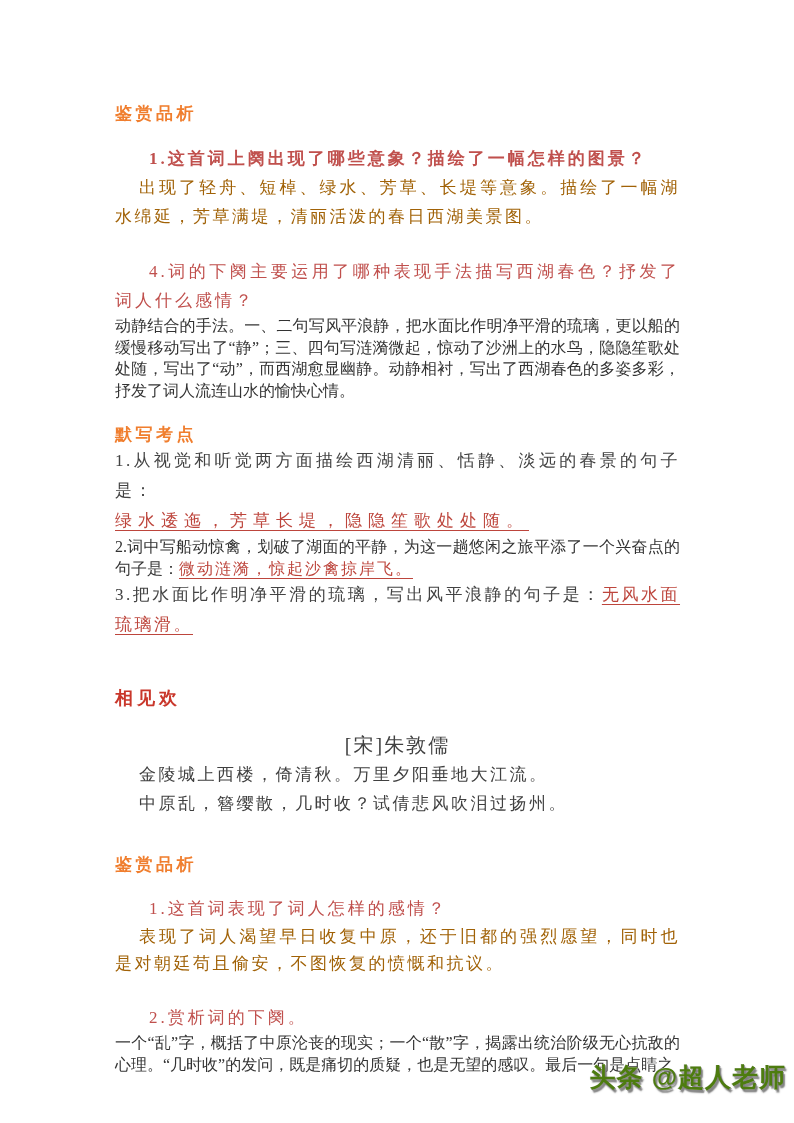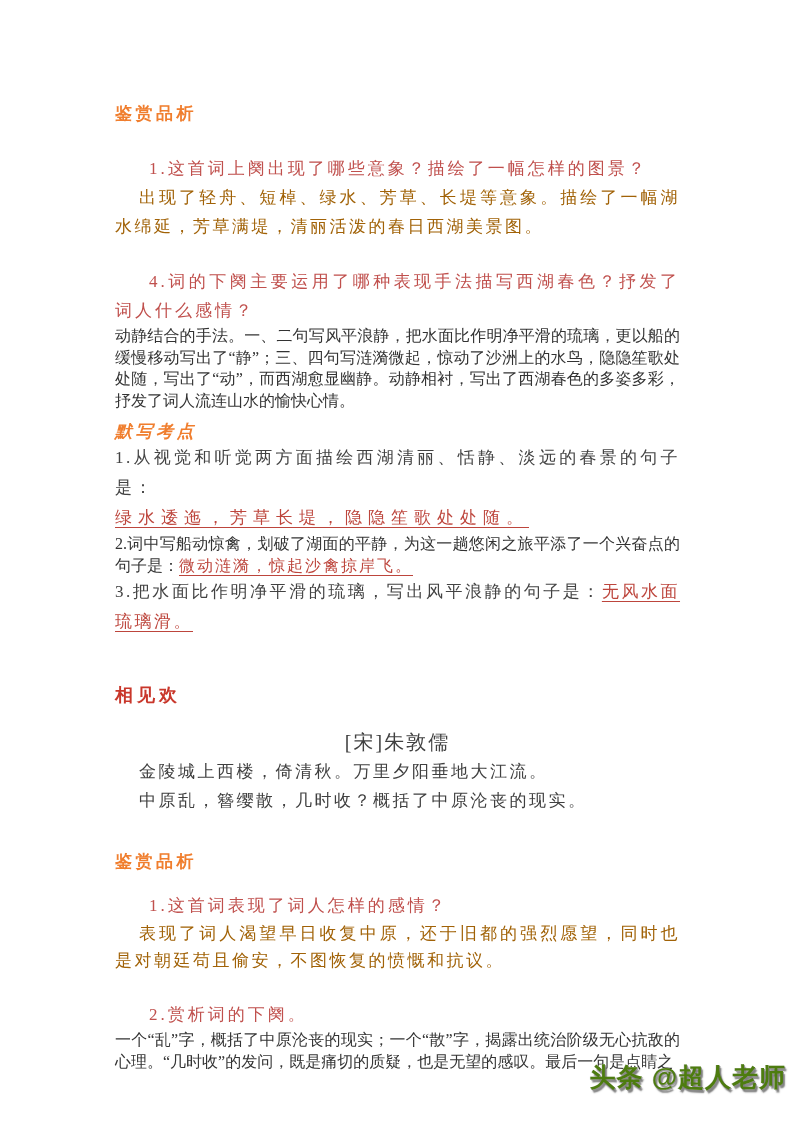"1.这首词上阕出现了哪些意象？描绘了一幅怎样的图景？" .q-a1 { font-weight: none -> bold; margin-top: 29px -> 19px }
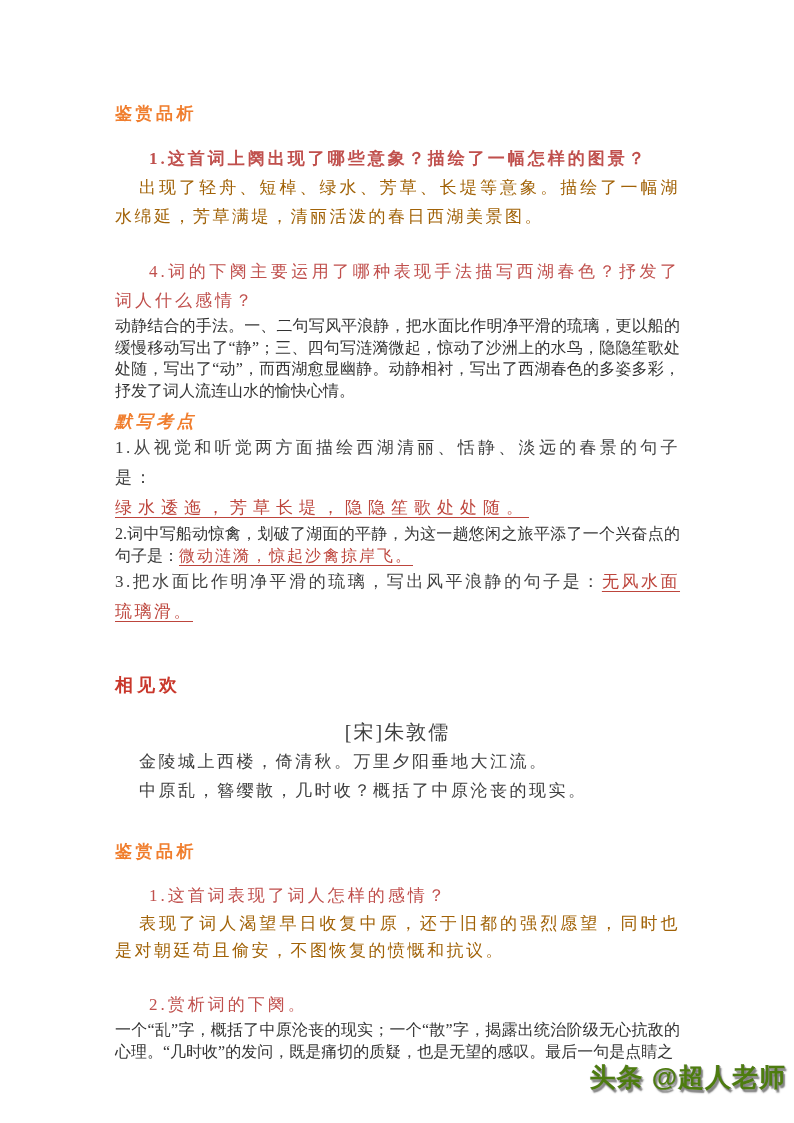"默写考点" .h-dictation { font-style: italic -> none; margin-top: 10px -> 23px }
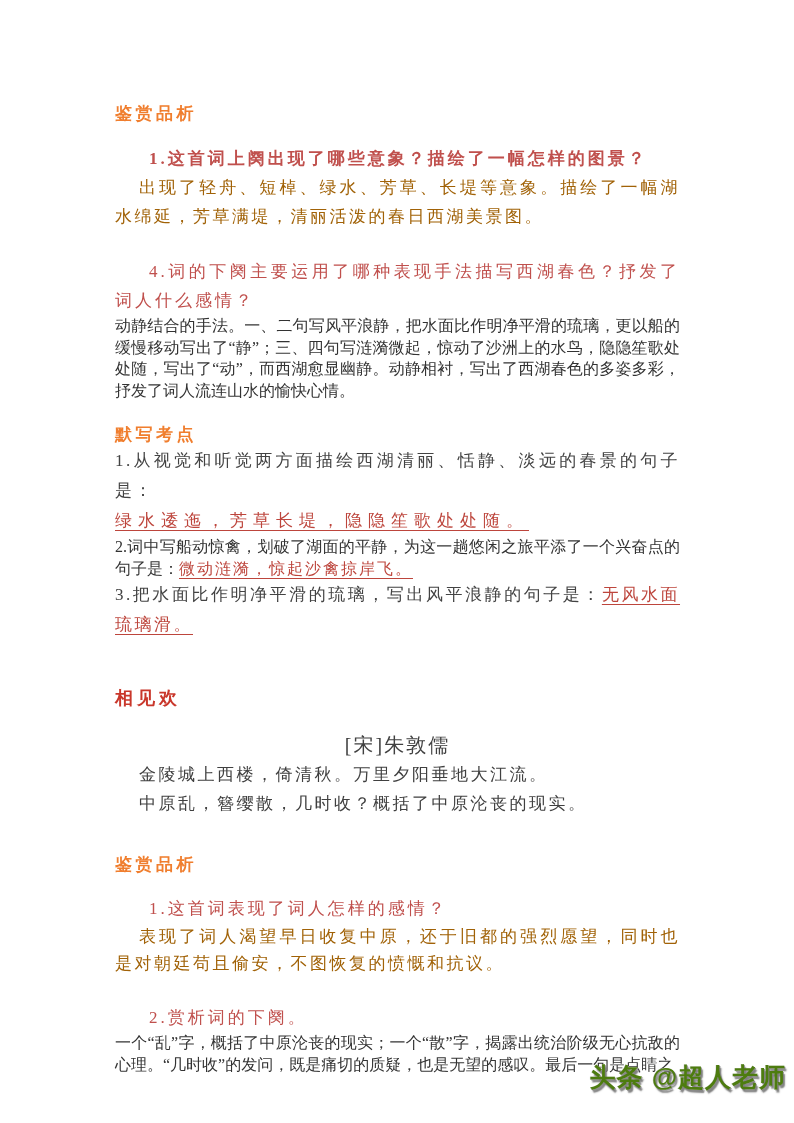"中原乱，簪缨散，几时收？概括了中原沦丧的现实。" p.poem-line { text: 概括了中原沦丧的现实 -> 试倩悲风吹泪过扬州 }
